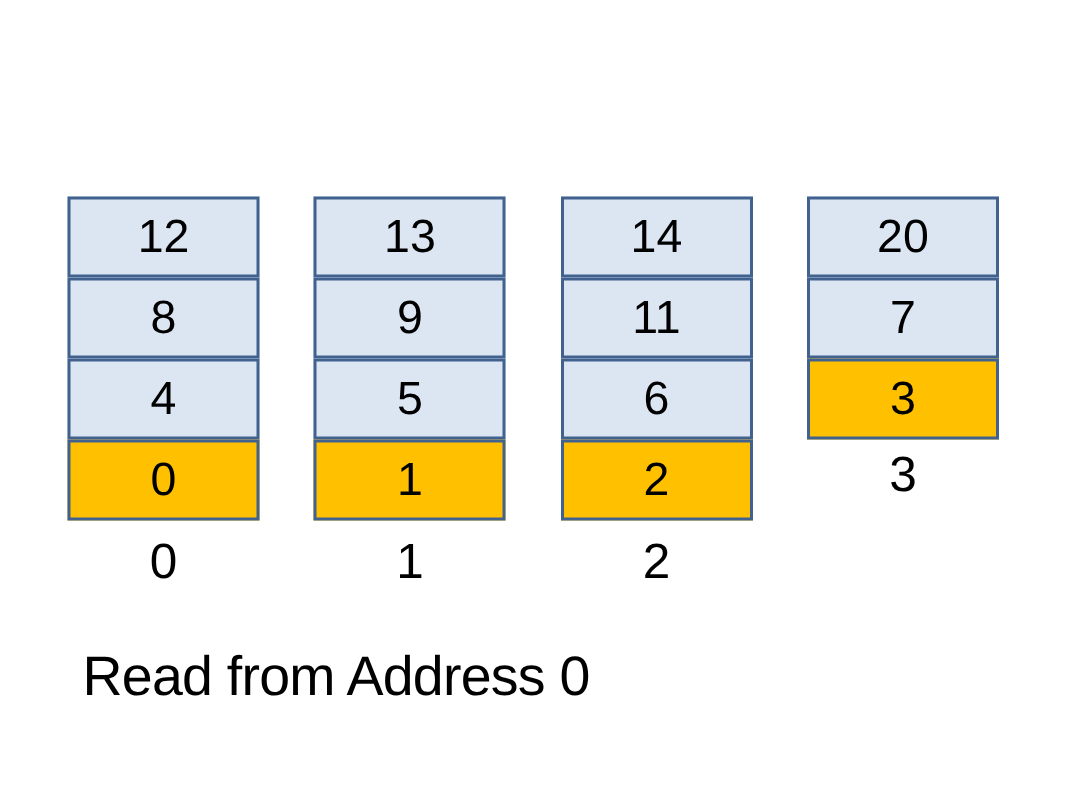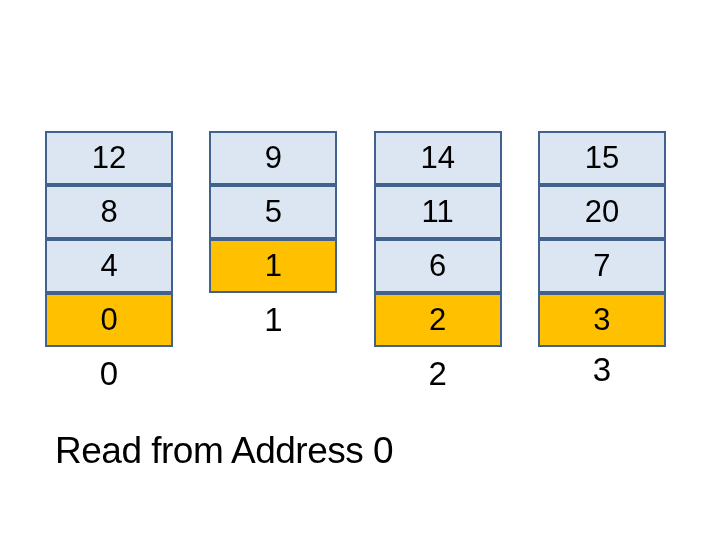"13" div.memory-cell { html: none -> <div>13</div> }
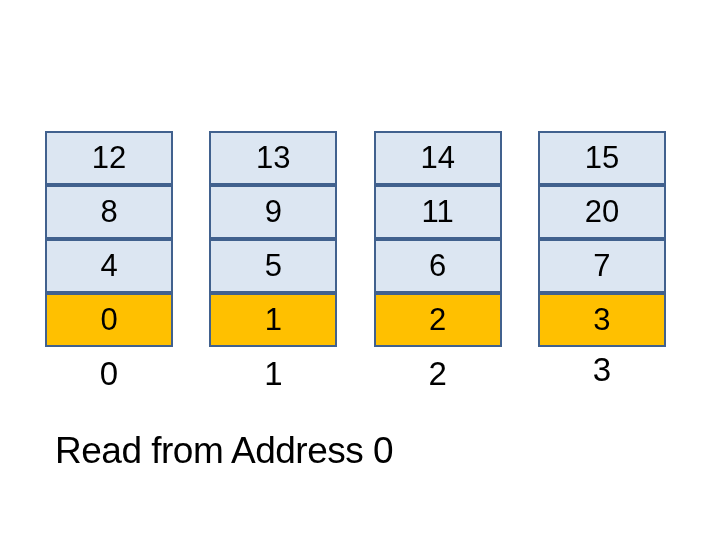"15" div.memory-cell { html: <div>15</div> -> none }
